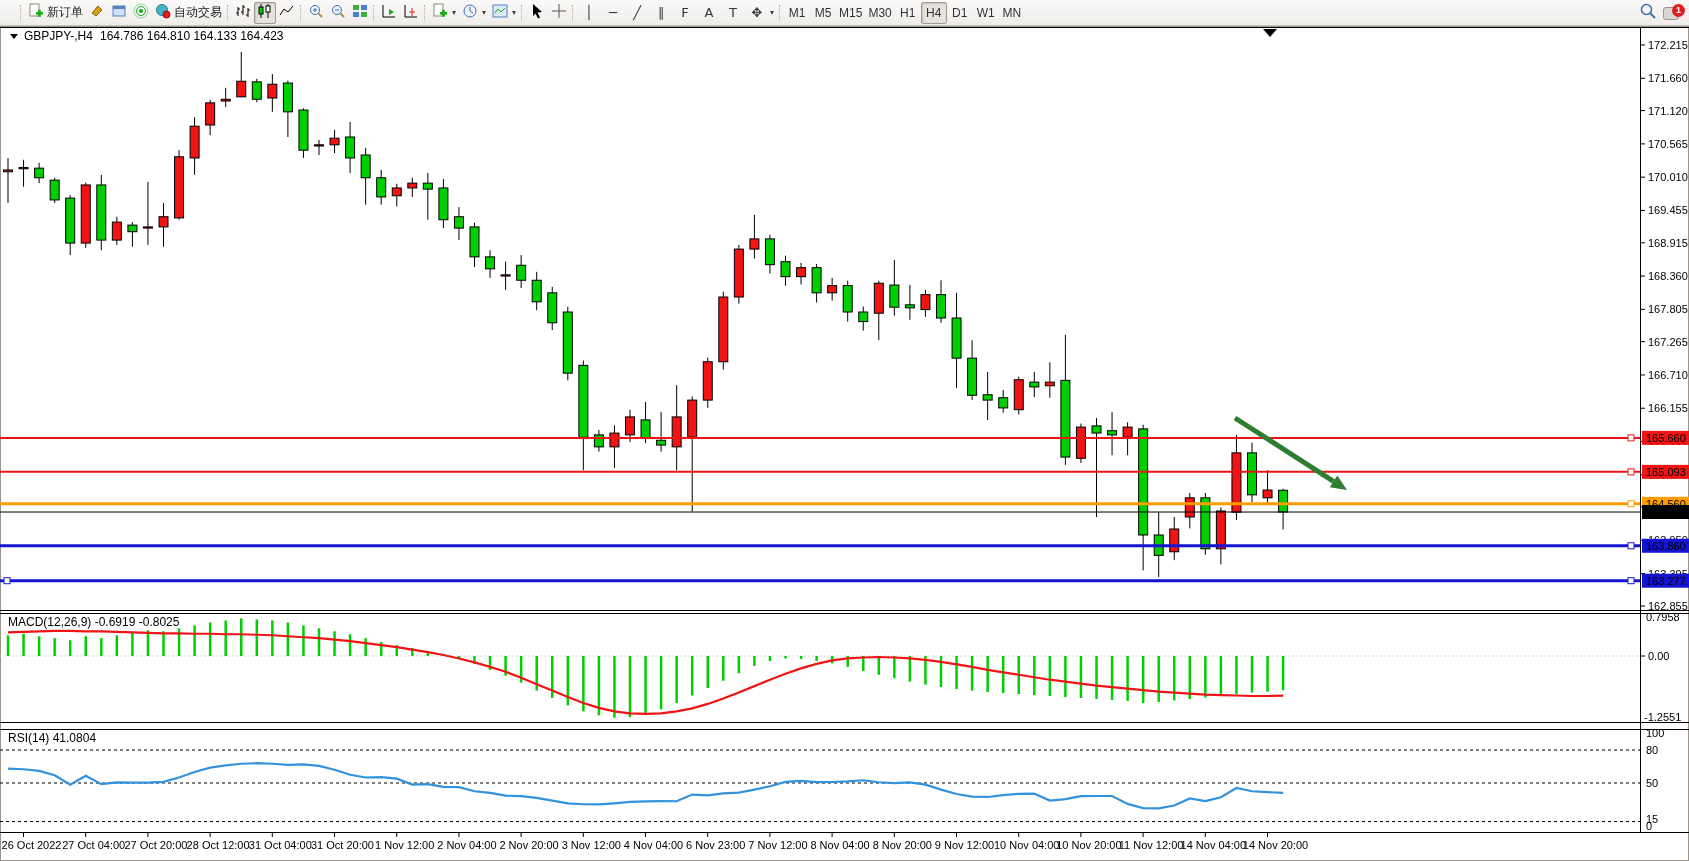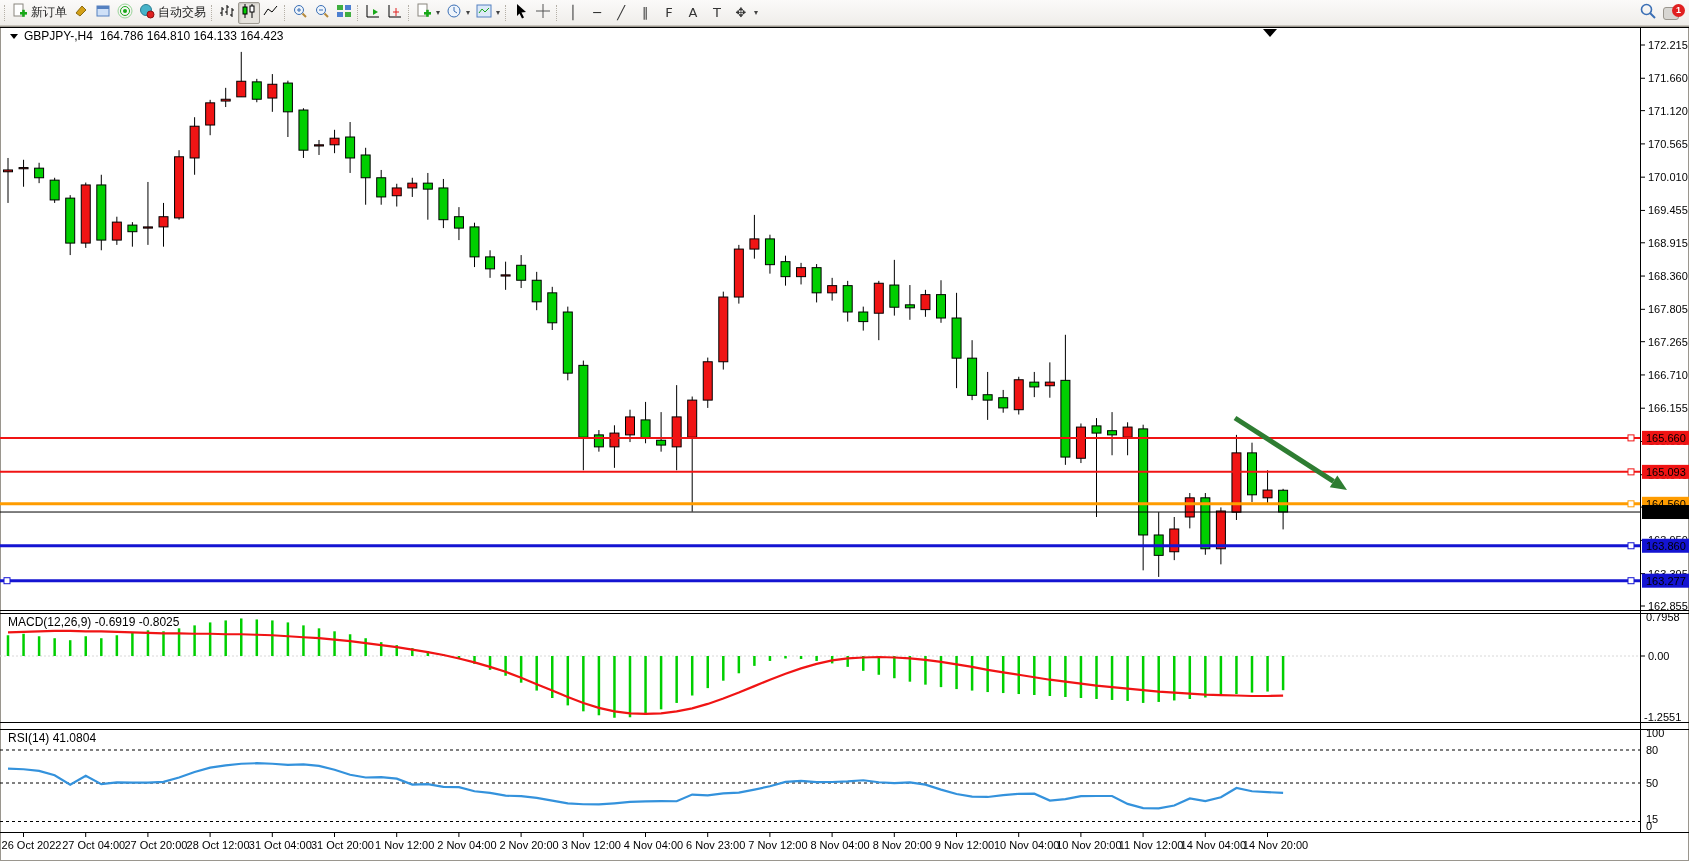"新订单" .toolbar { padding-left: 2px -> 18px }
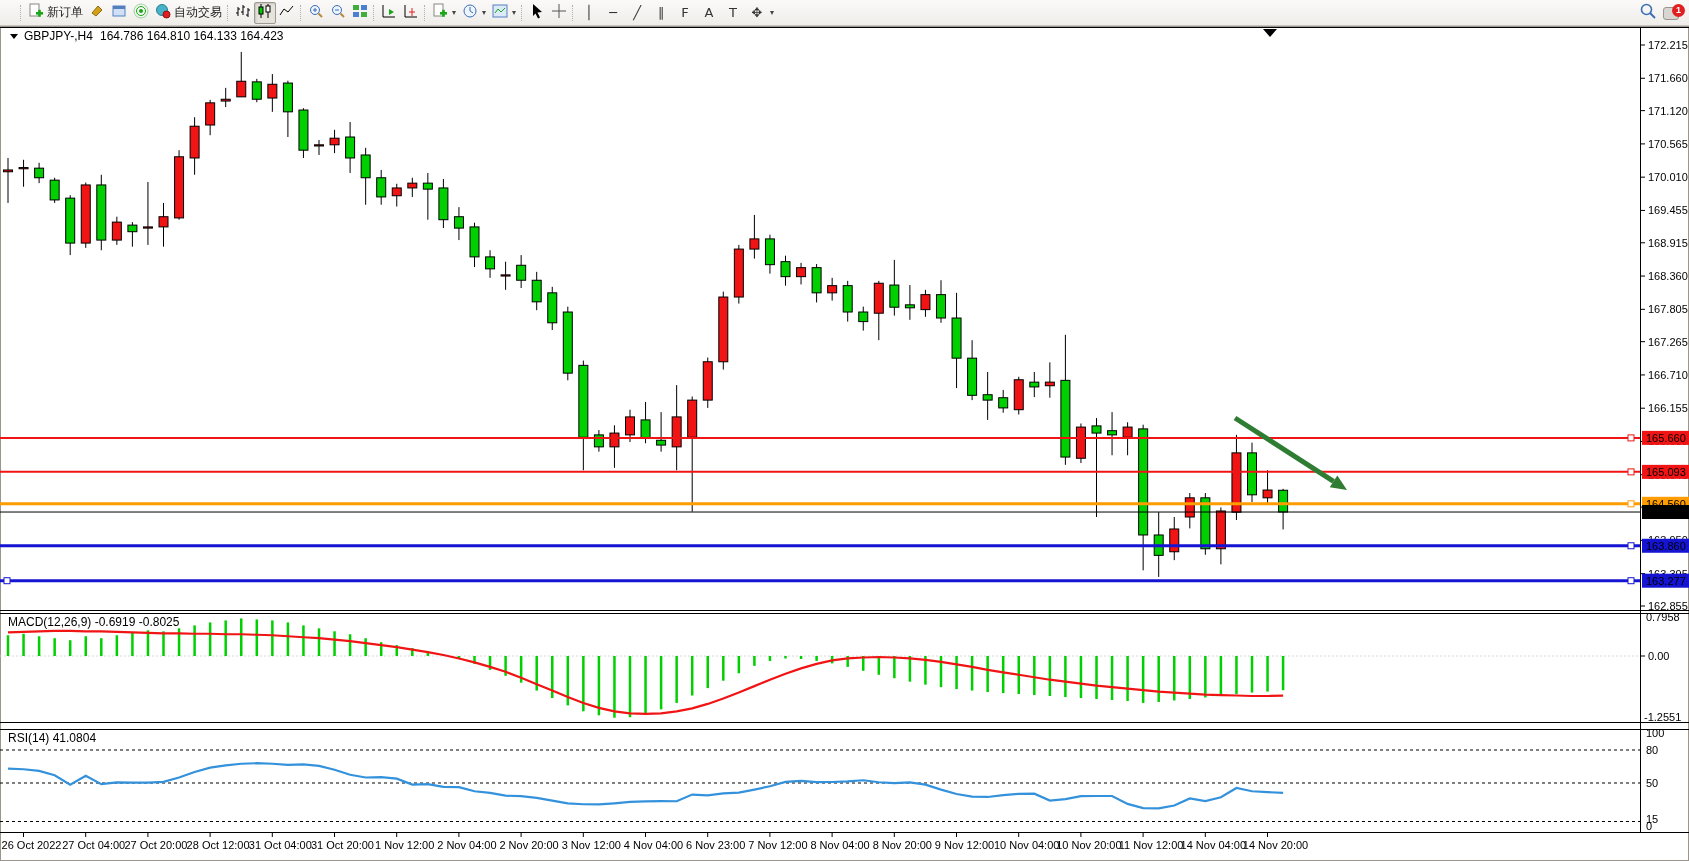"M1" div.tb-group { html: none -> <div> <button>M1</button> <button>M5</button> <button>M15</button> <button>M30</button> <button>H1</button> <button>H4</button> <button>D1</button> <button>W1</button> <button>MN</button> </div> }
